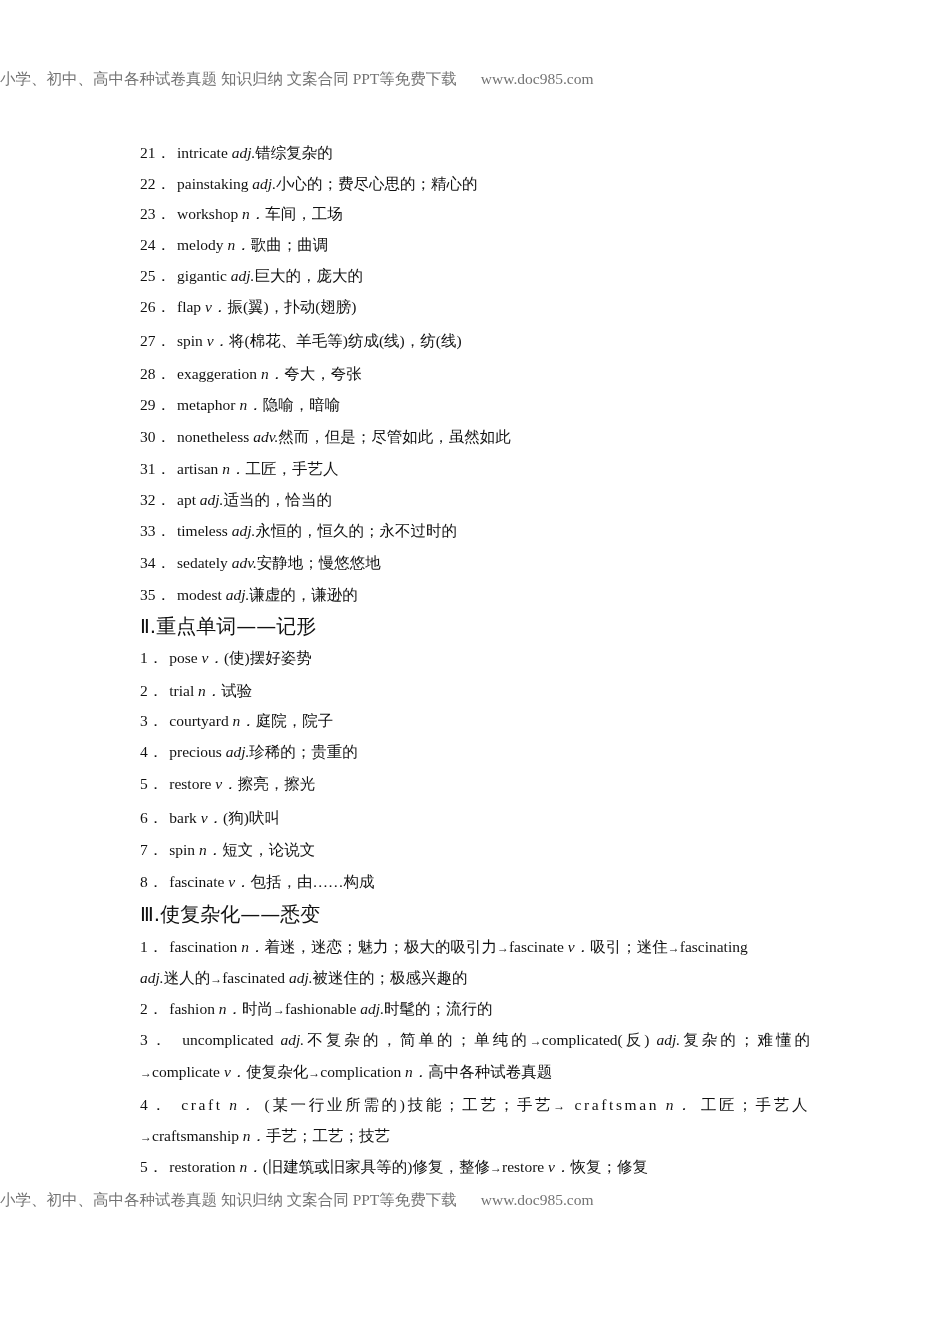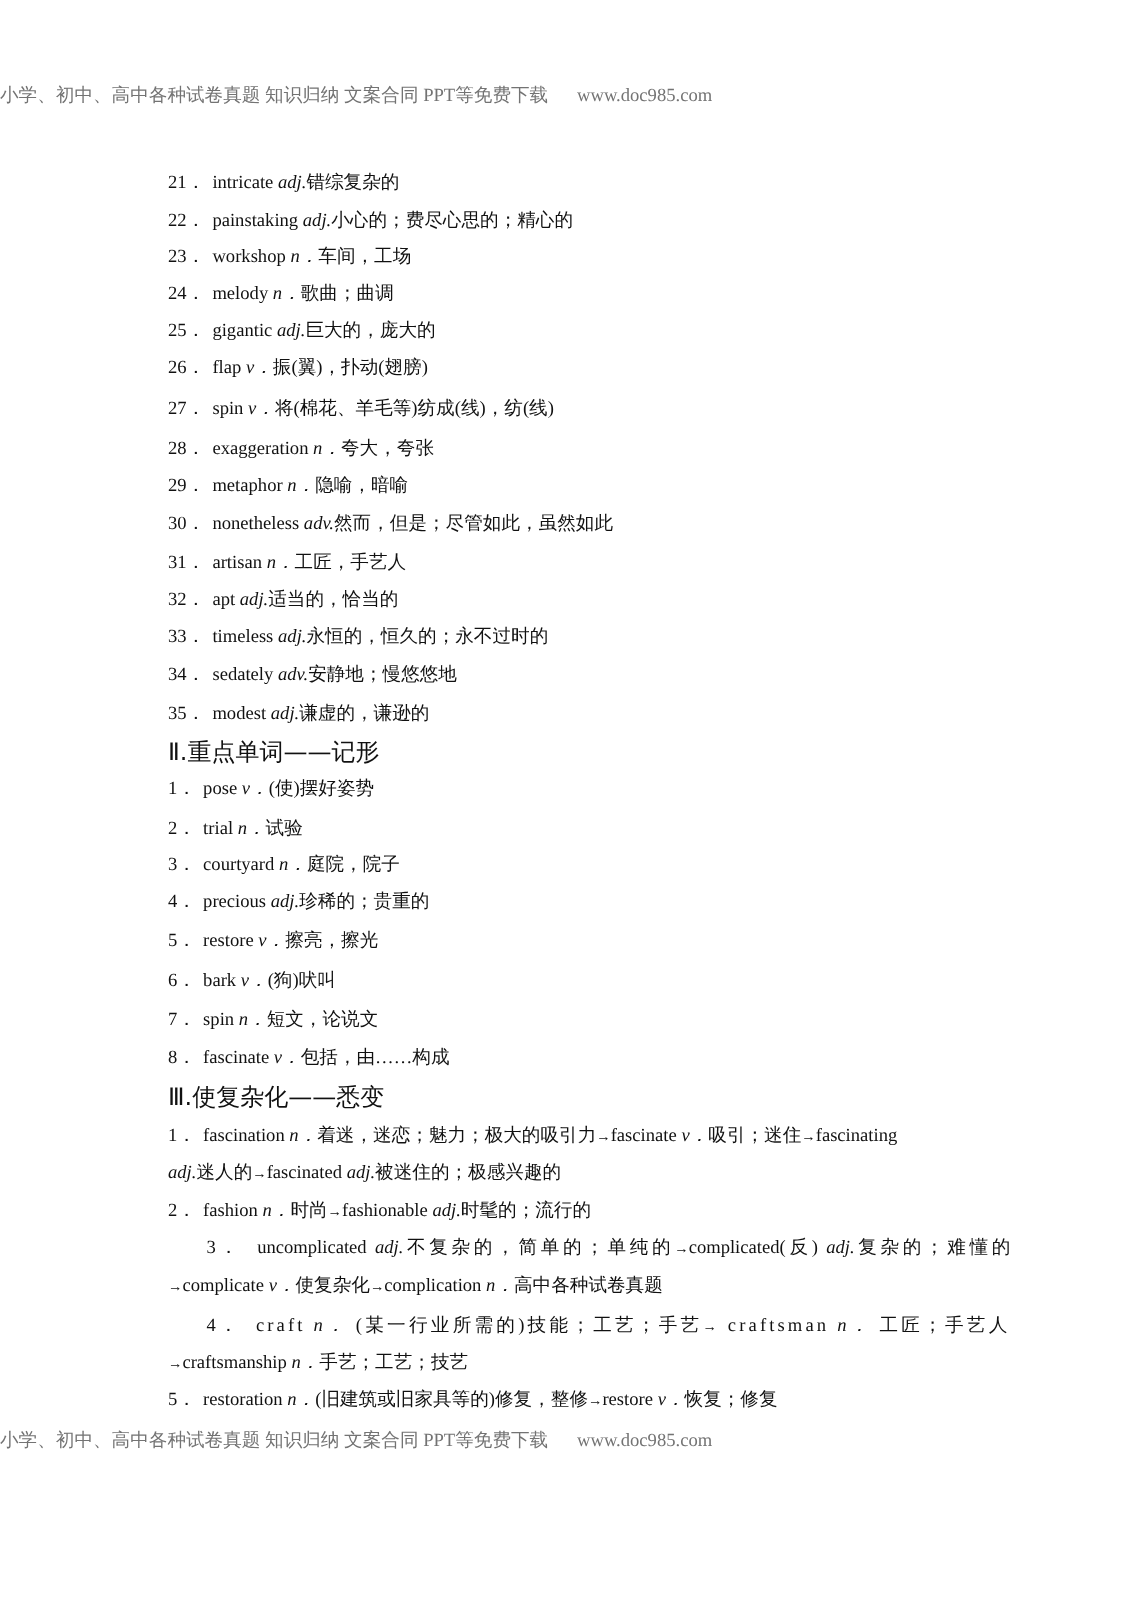"3． uncomplicated" .line.full { margin-left: 32px -> none }
